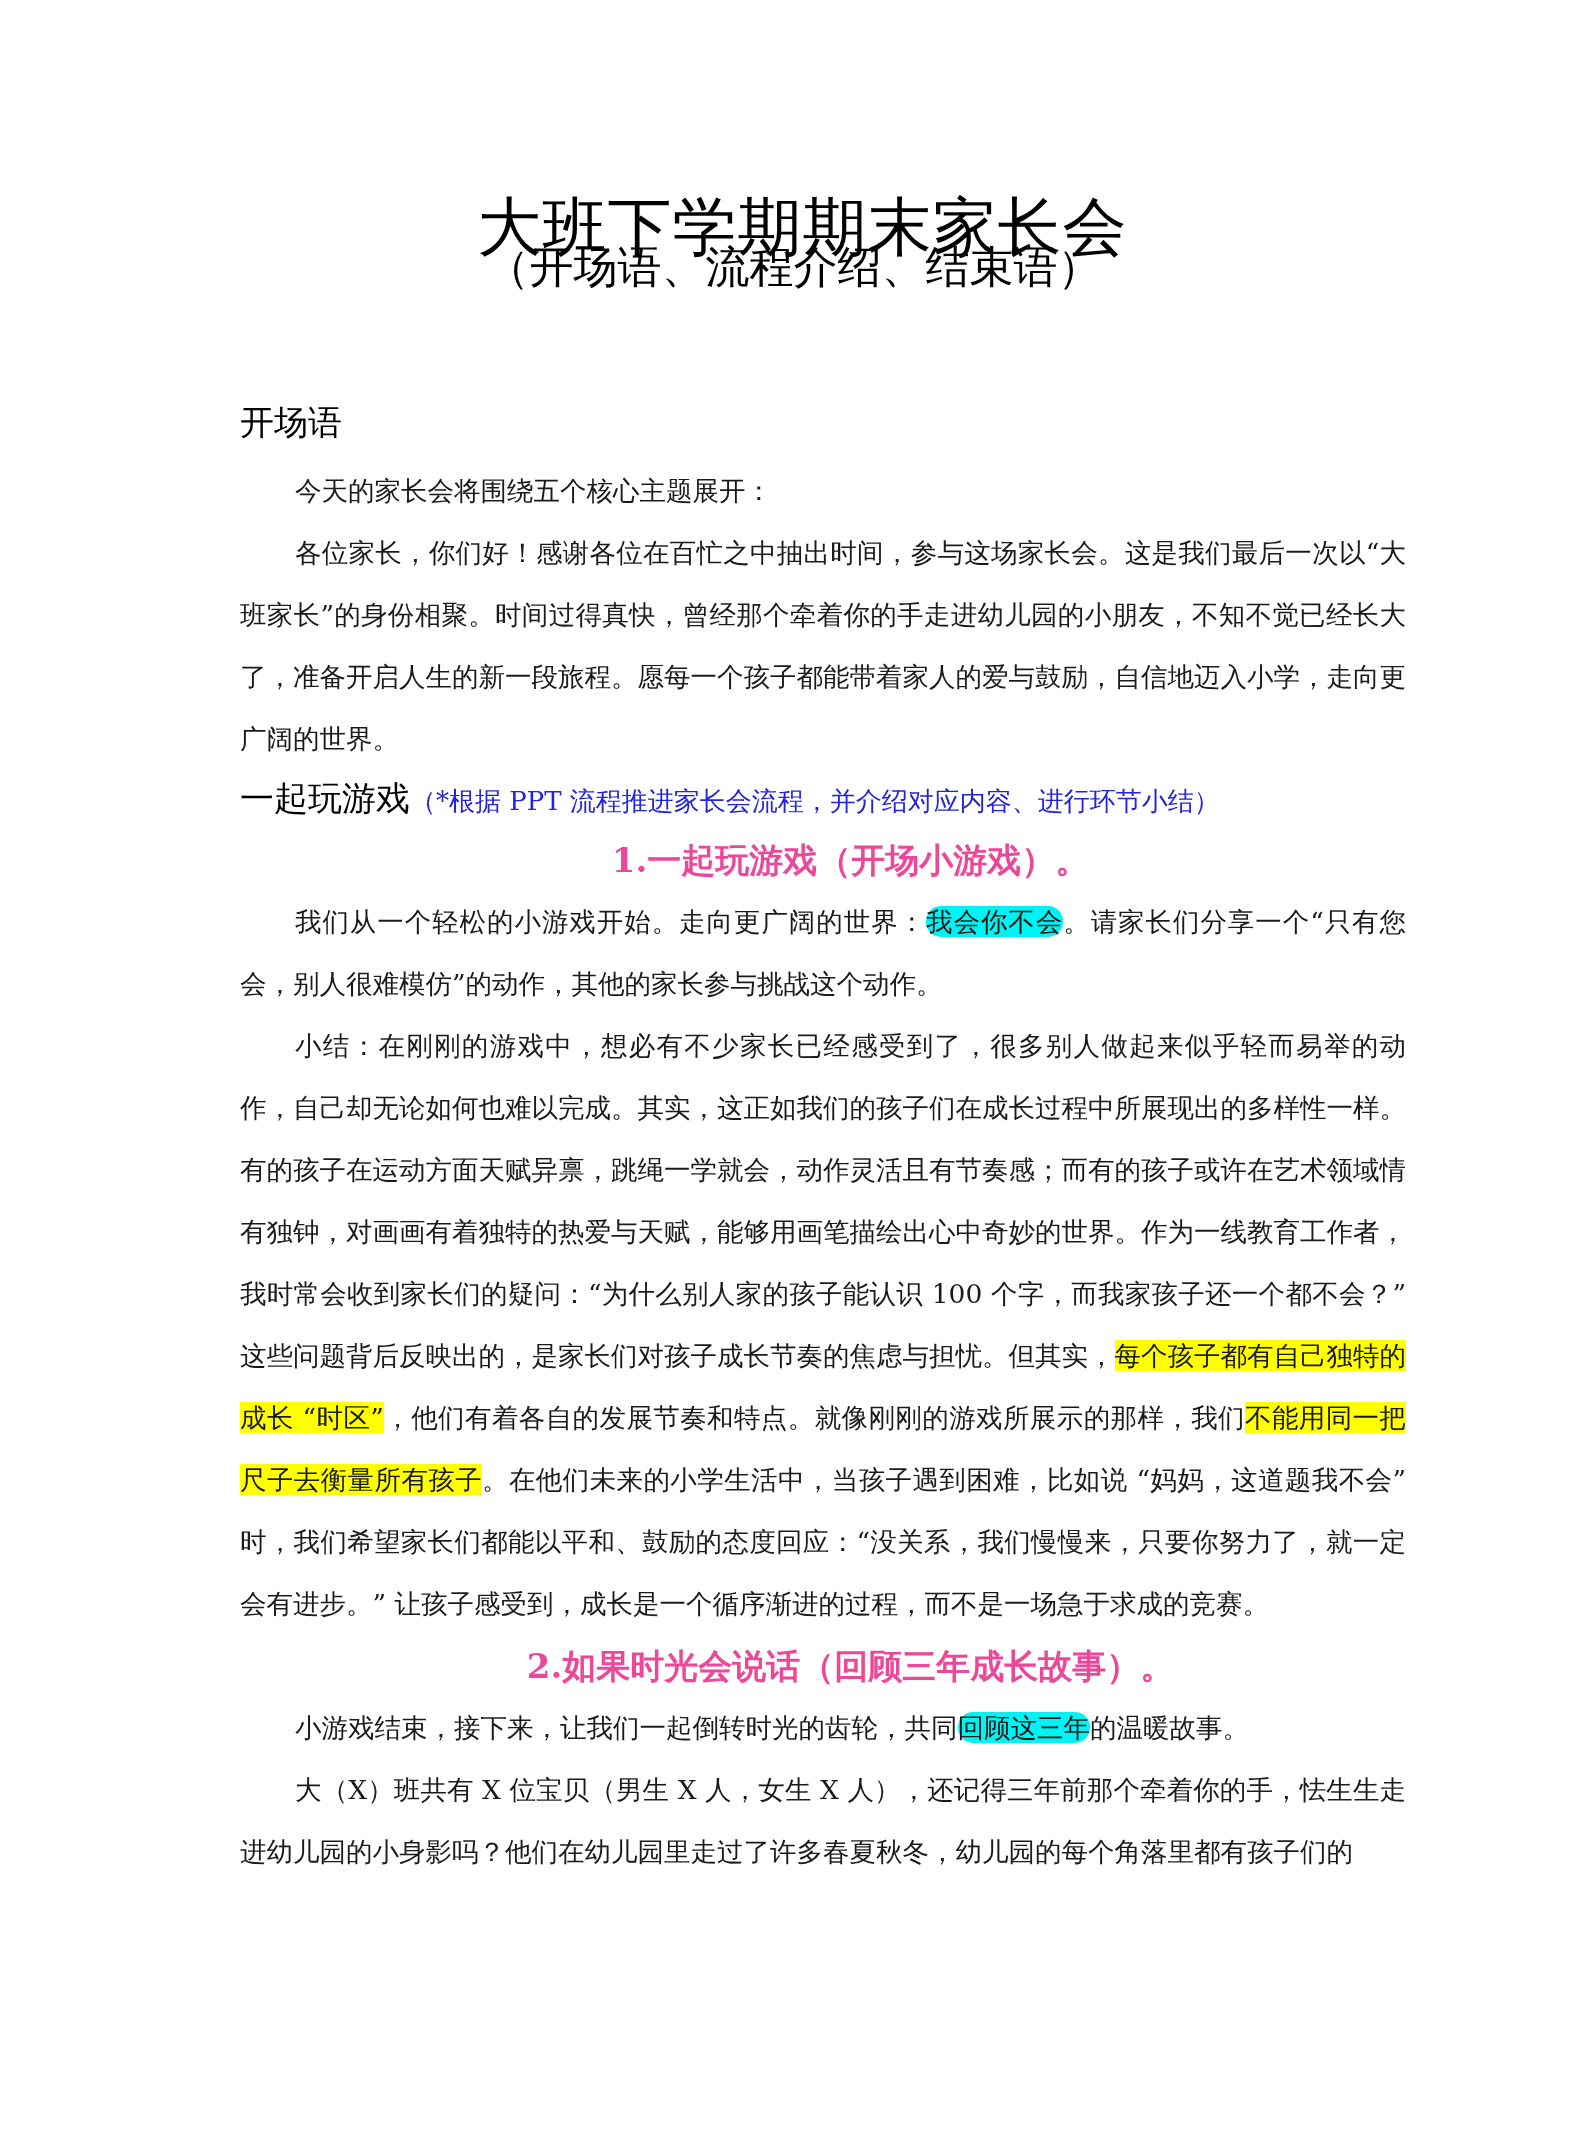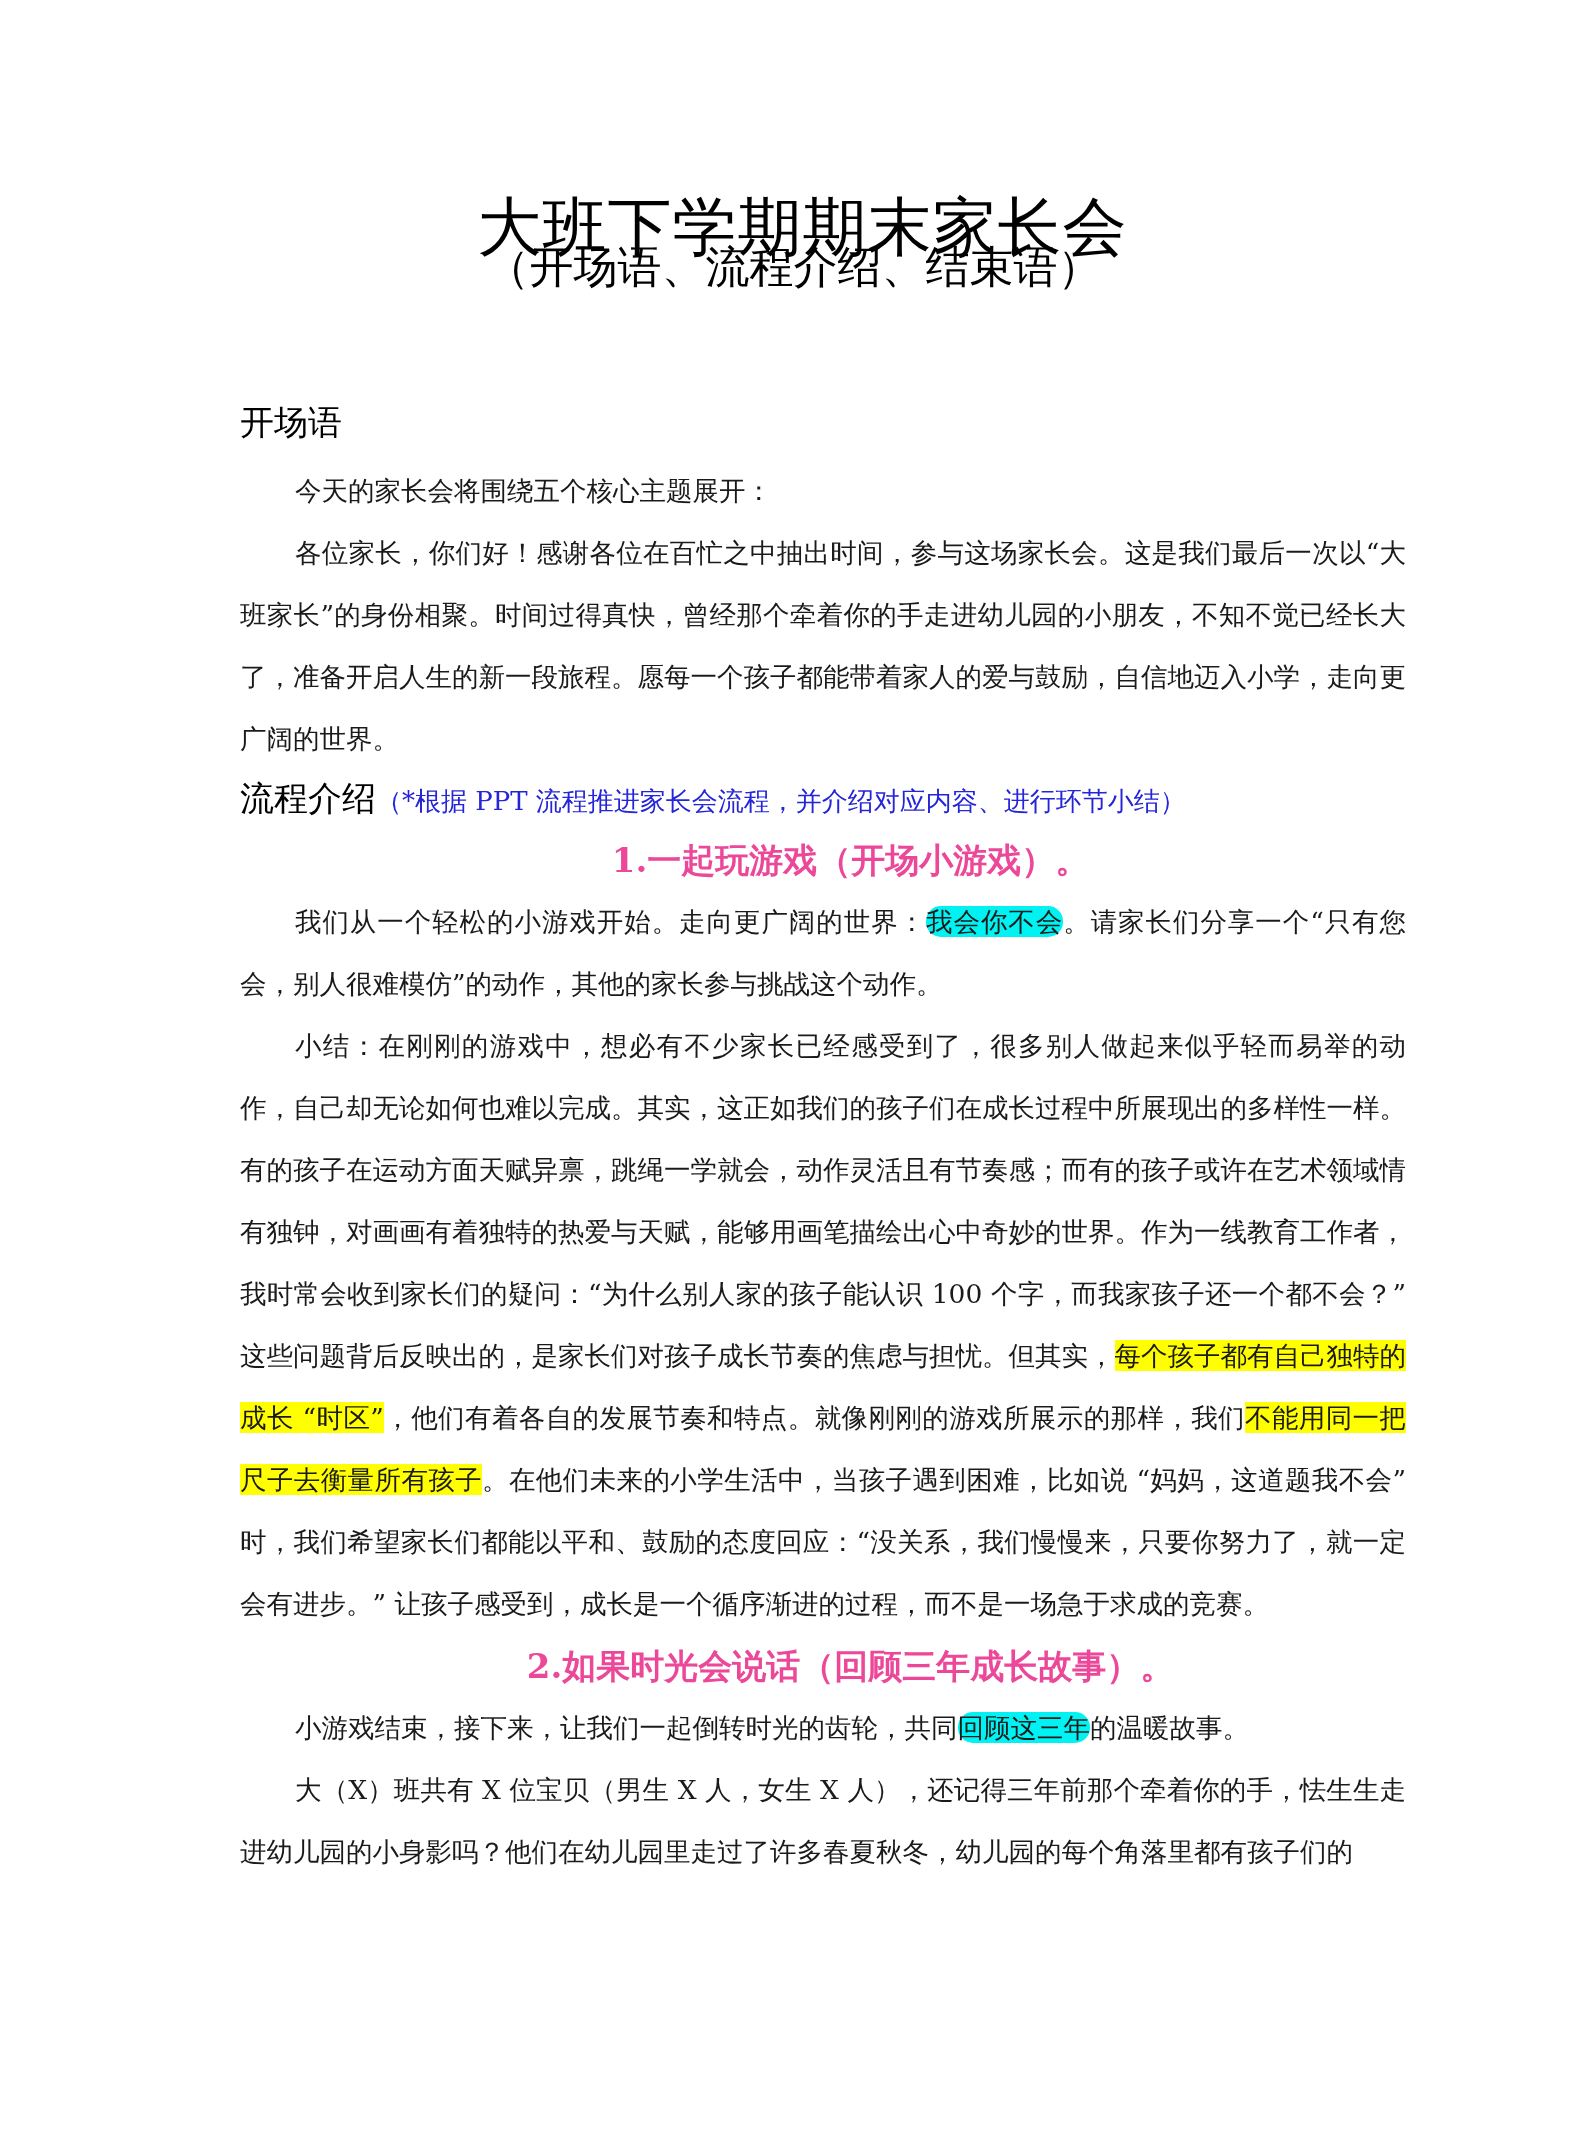"流程介绍" span { text: 流程介绍 -> 一起玩游戏 }
